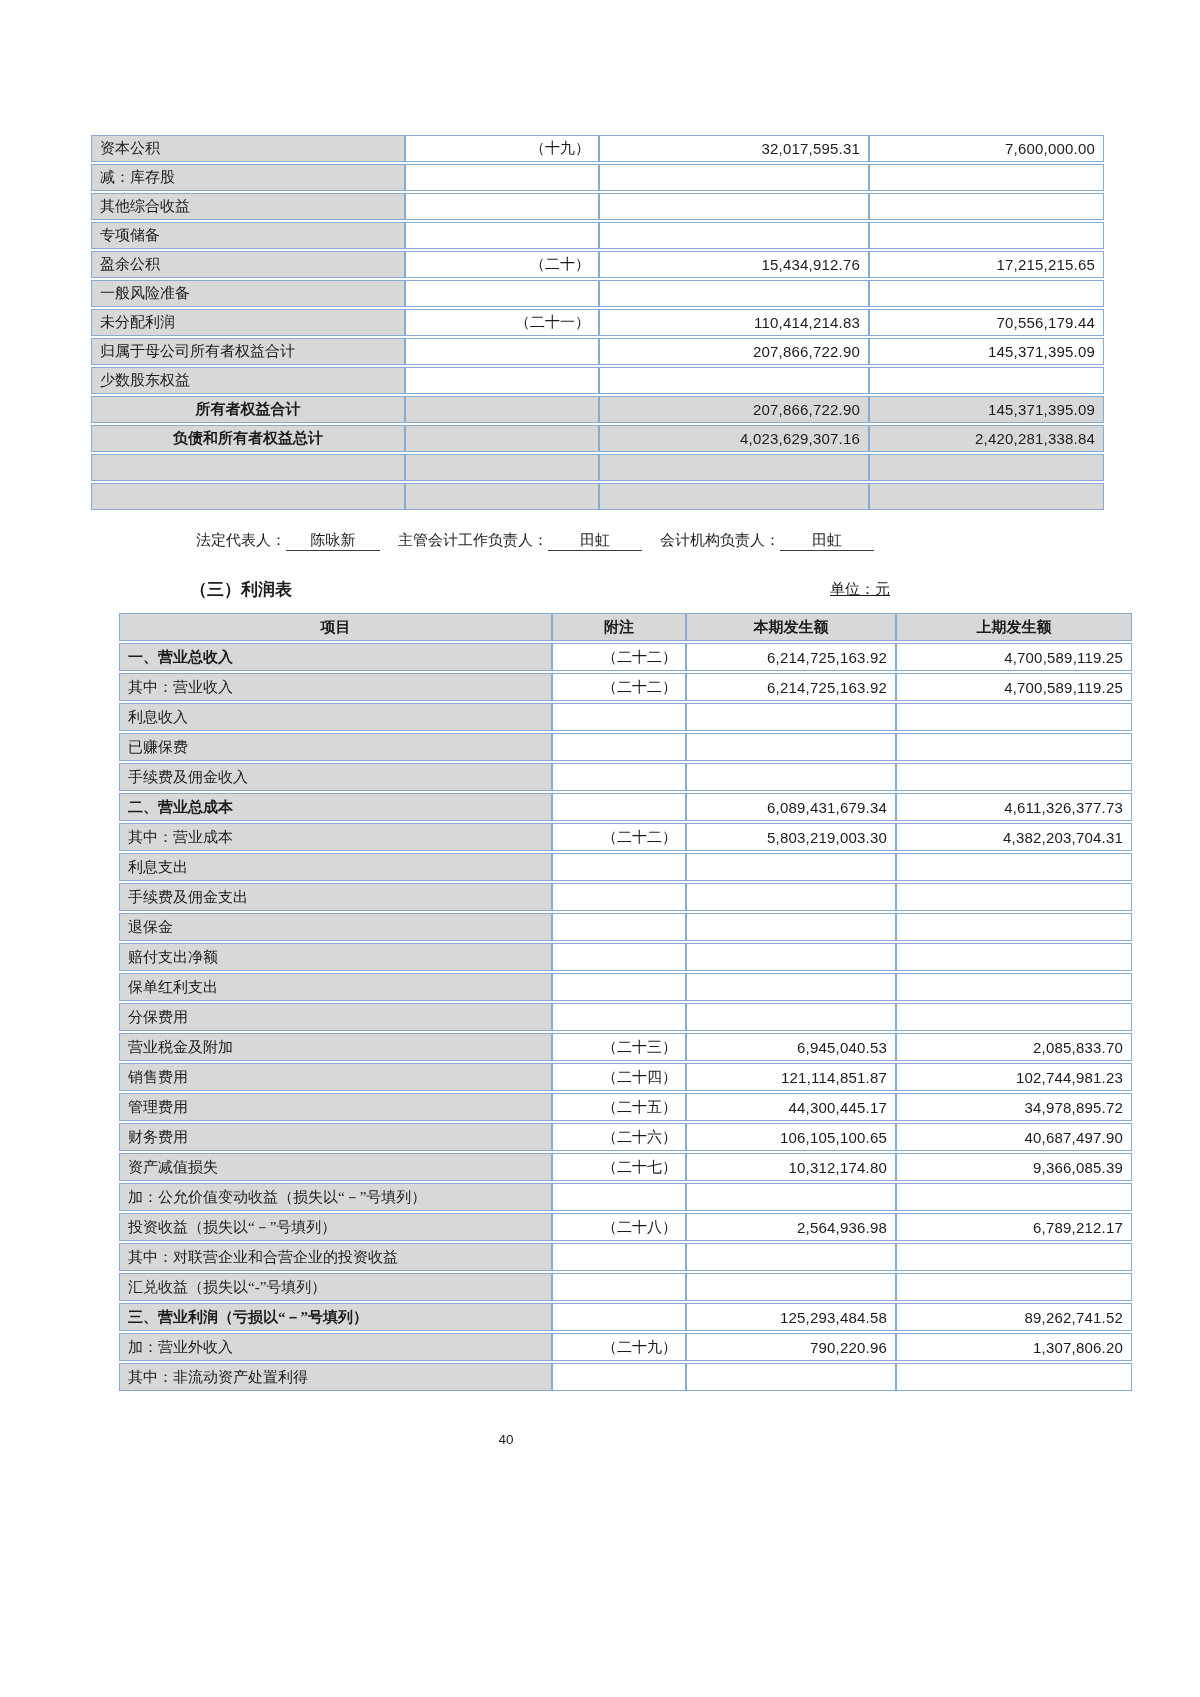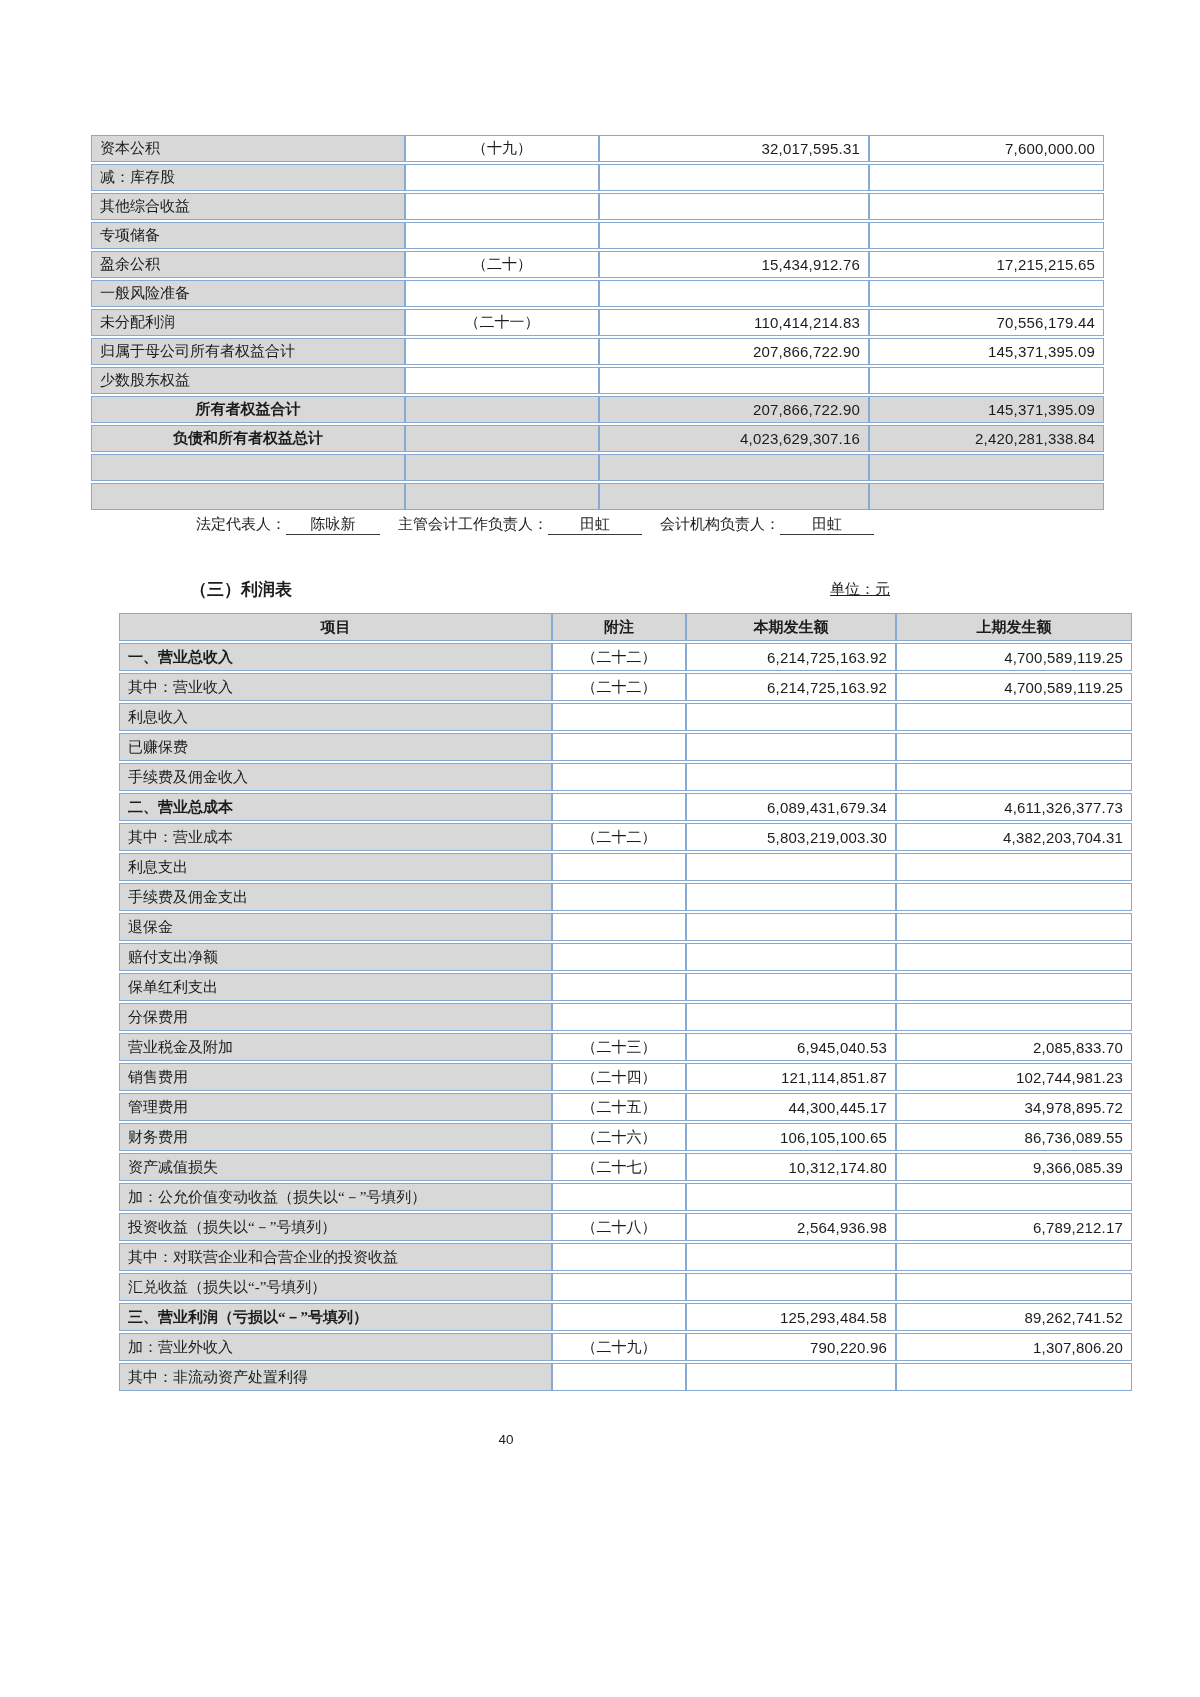"（十九）" td.note { text-align: center -> right }
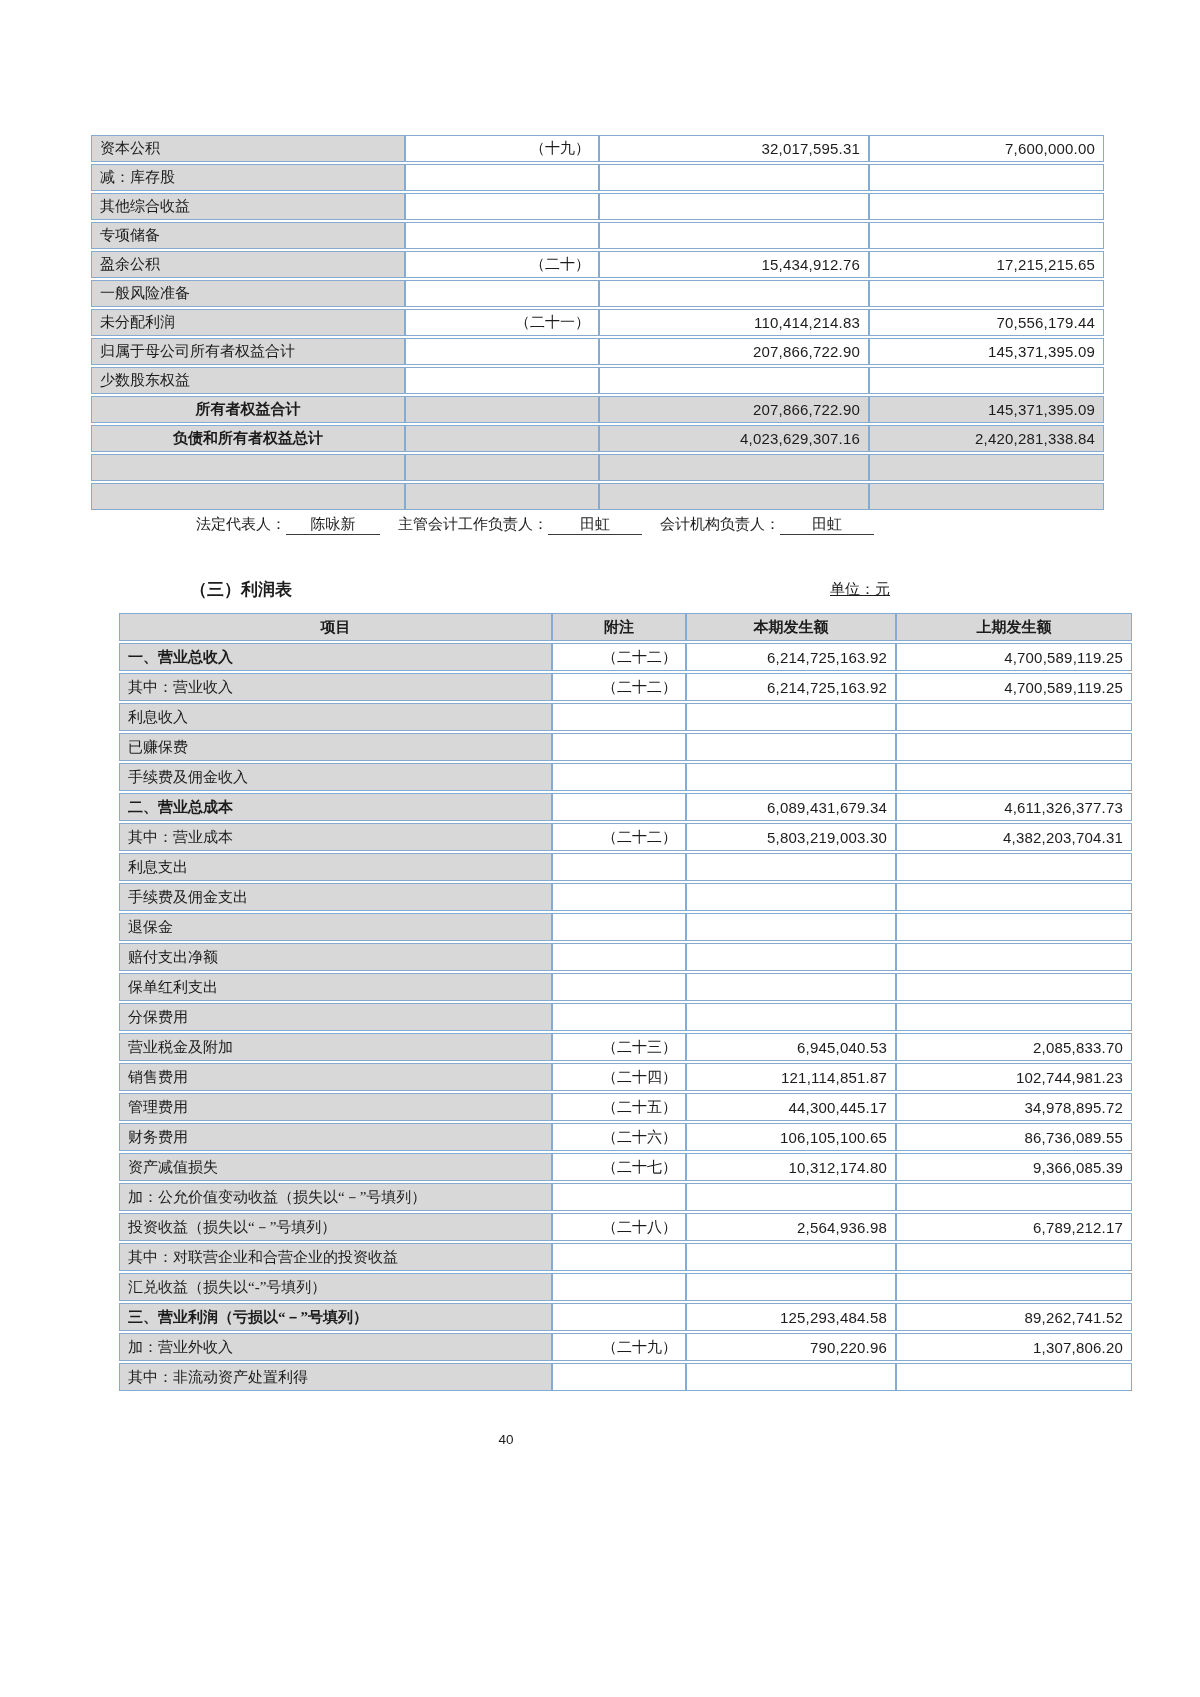"法定代表人： 陈咏新 主管会计工作负责人： 田虹 会计机构负责人：" .signature { top: 515px -> 531px }
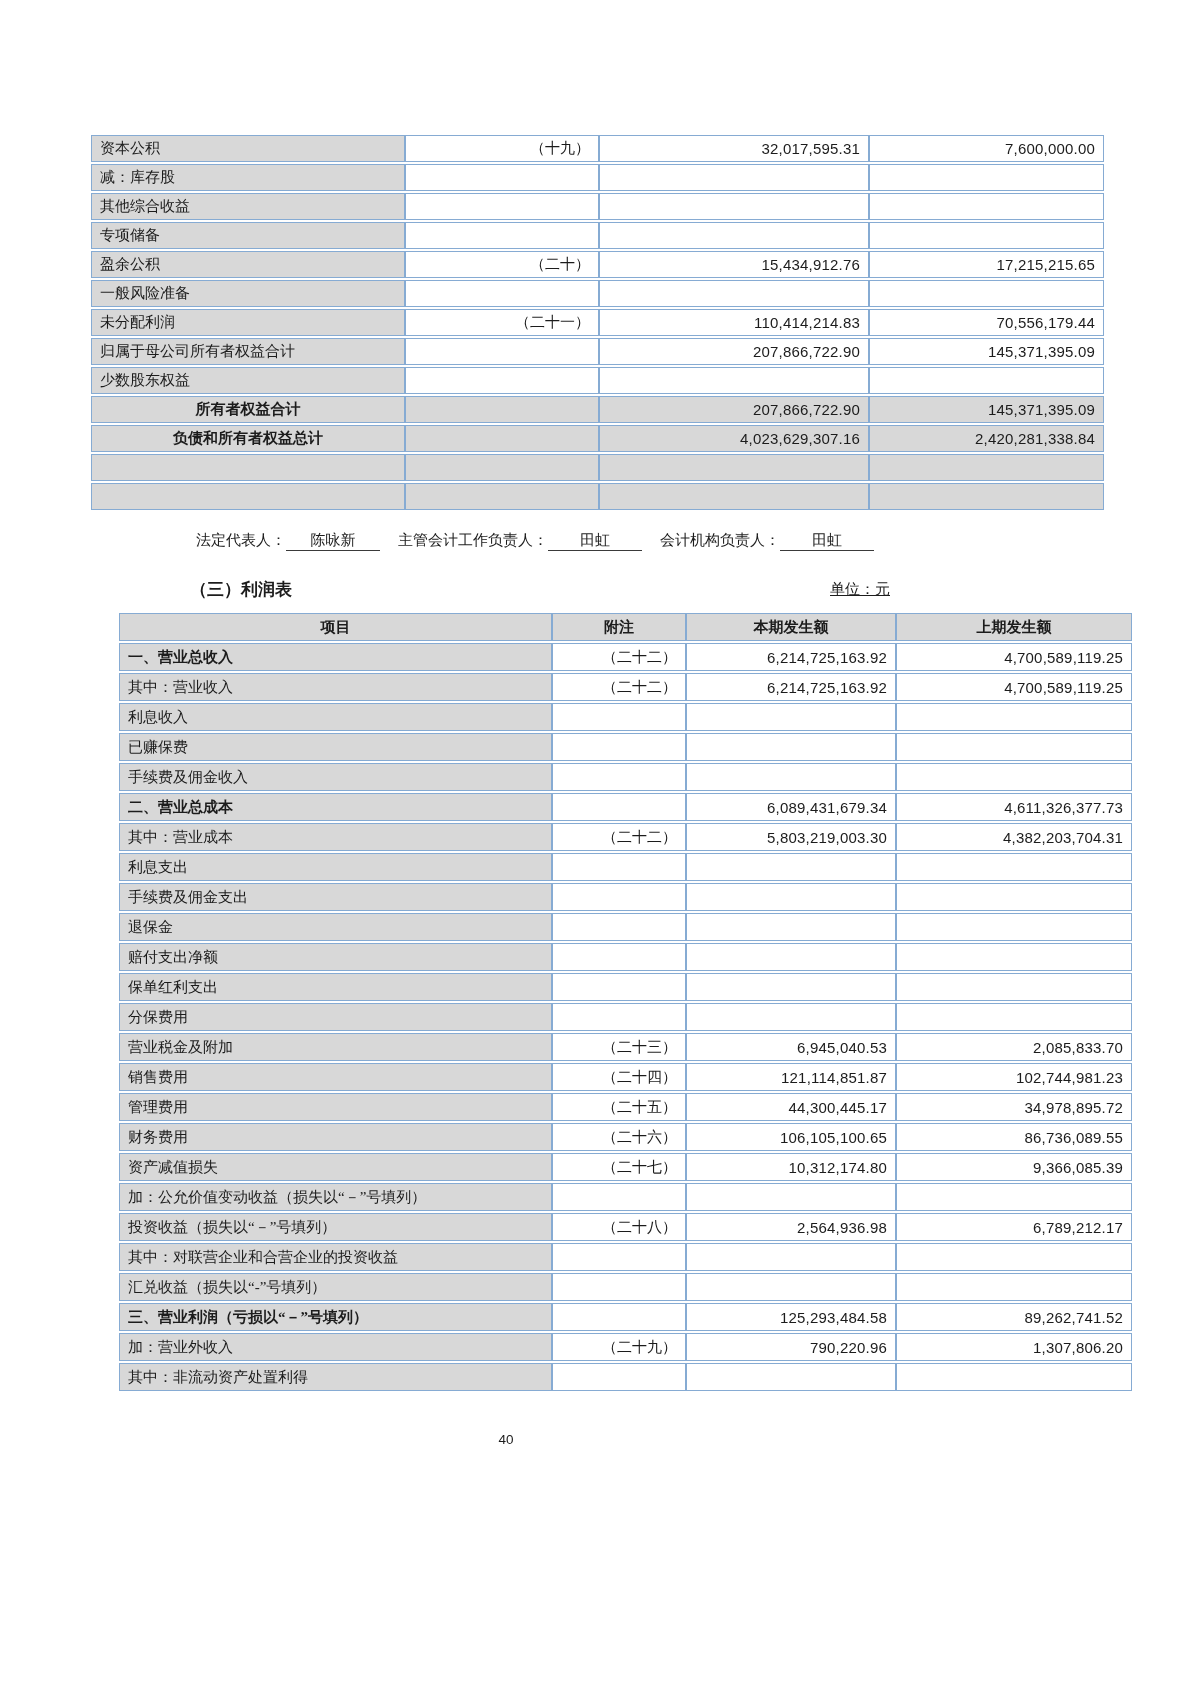"86,736,089.55" td.num { text: 86,736,089.55 -> 40,687,497.90 }
